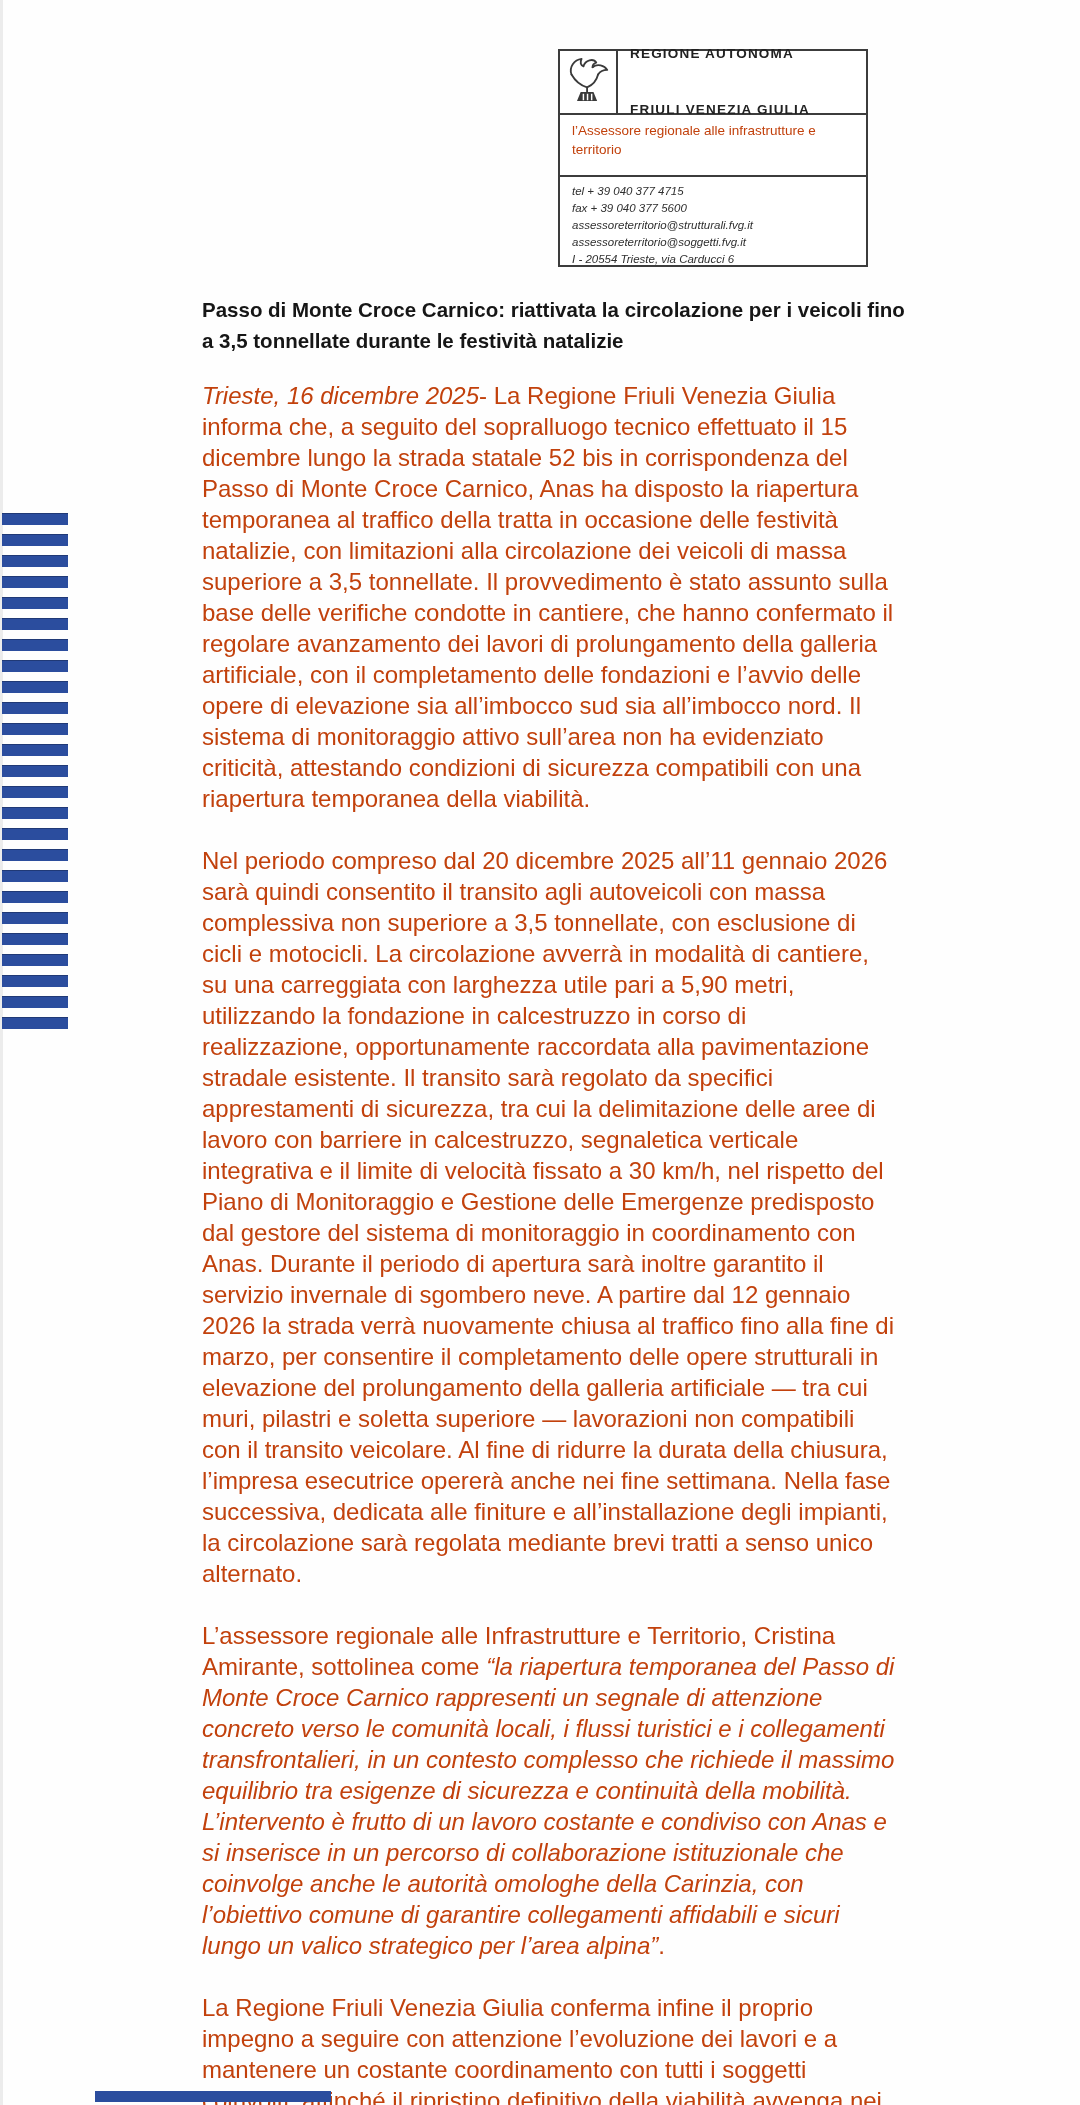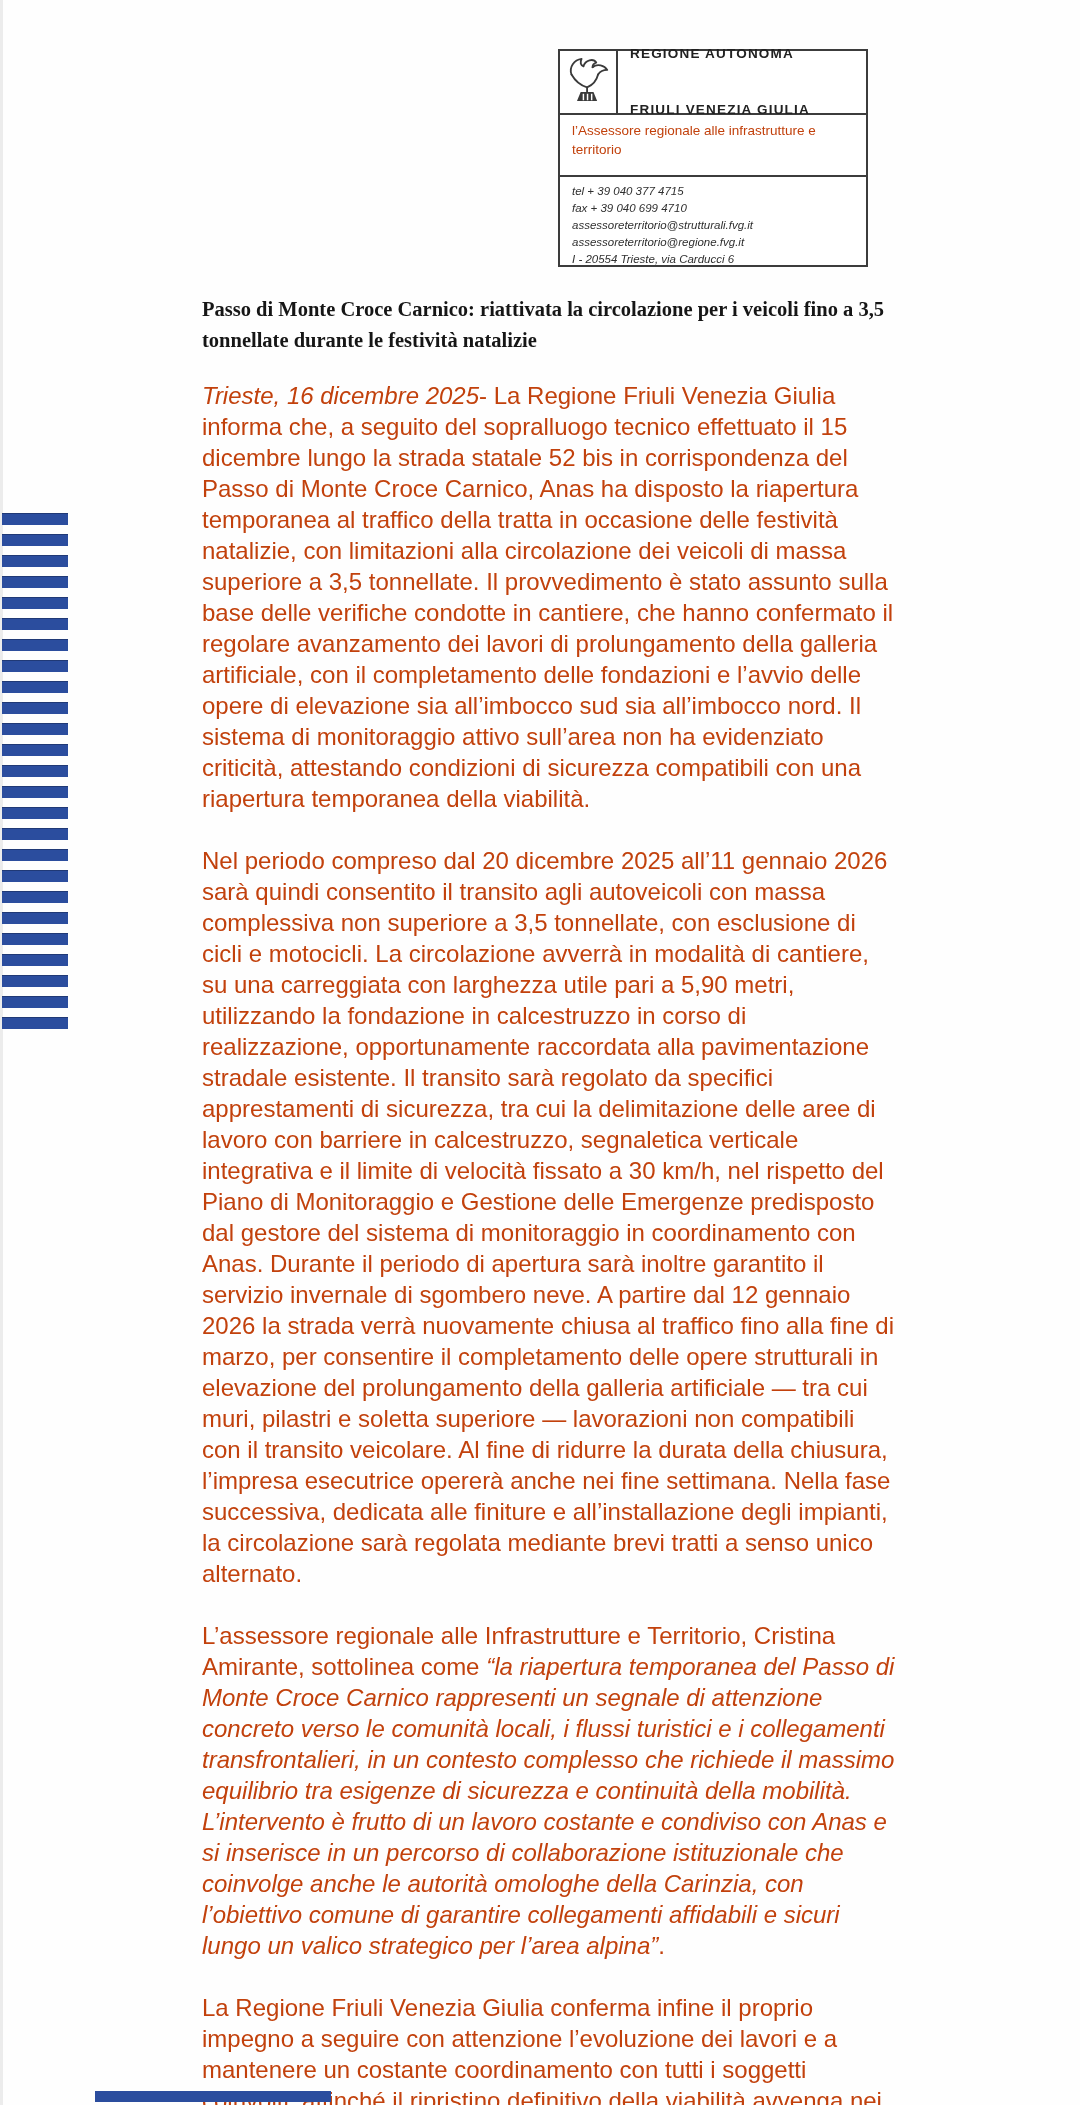"fax + 39 040 699" span { text: 39 040 699 4710 -> 39 040 377 5600 }
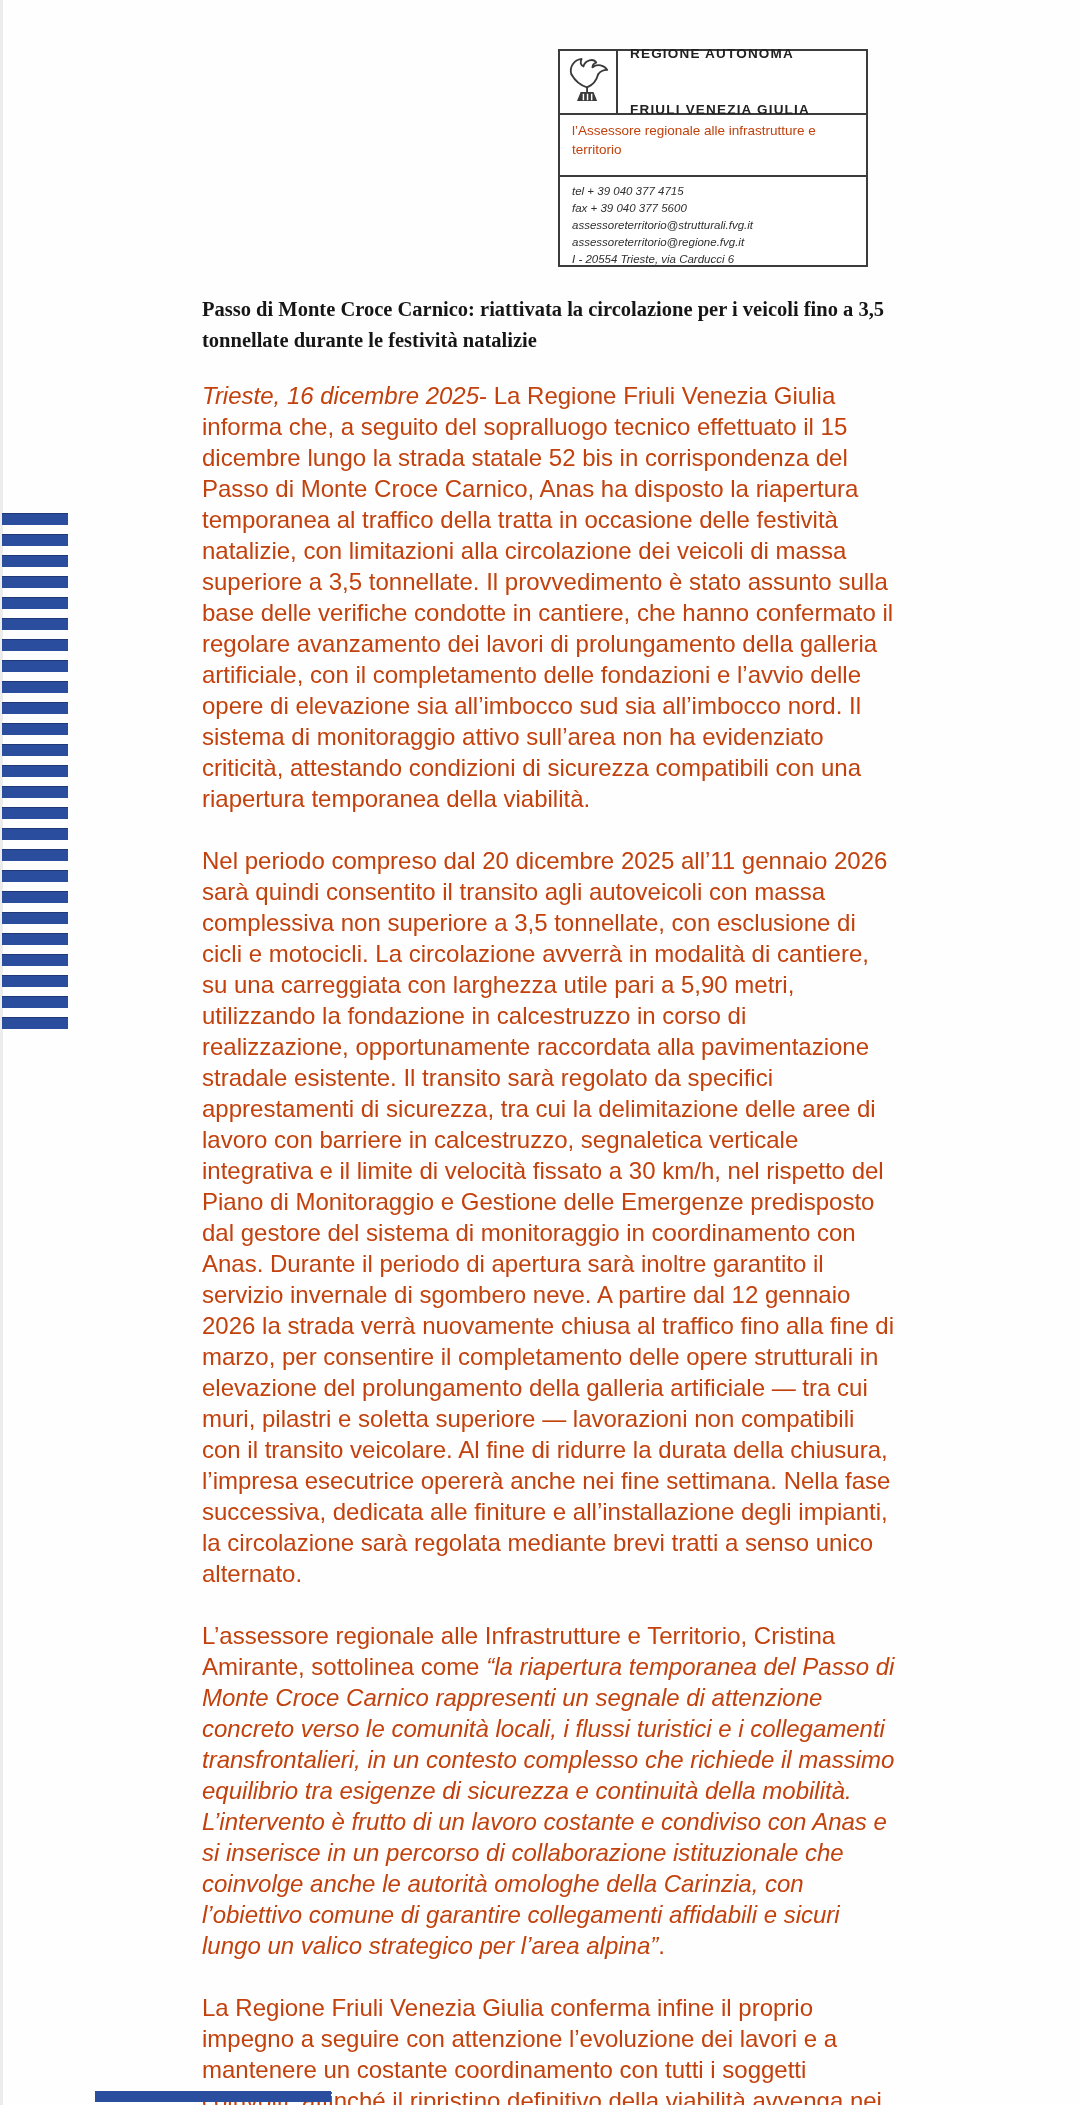"assessoreterritorio@regione.fvg.it" span { text: assessoreterritorio@regione.fvg.it -> assessoreterritorio@soggetti.fvg.it }
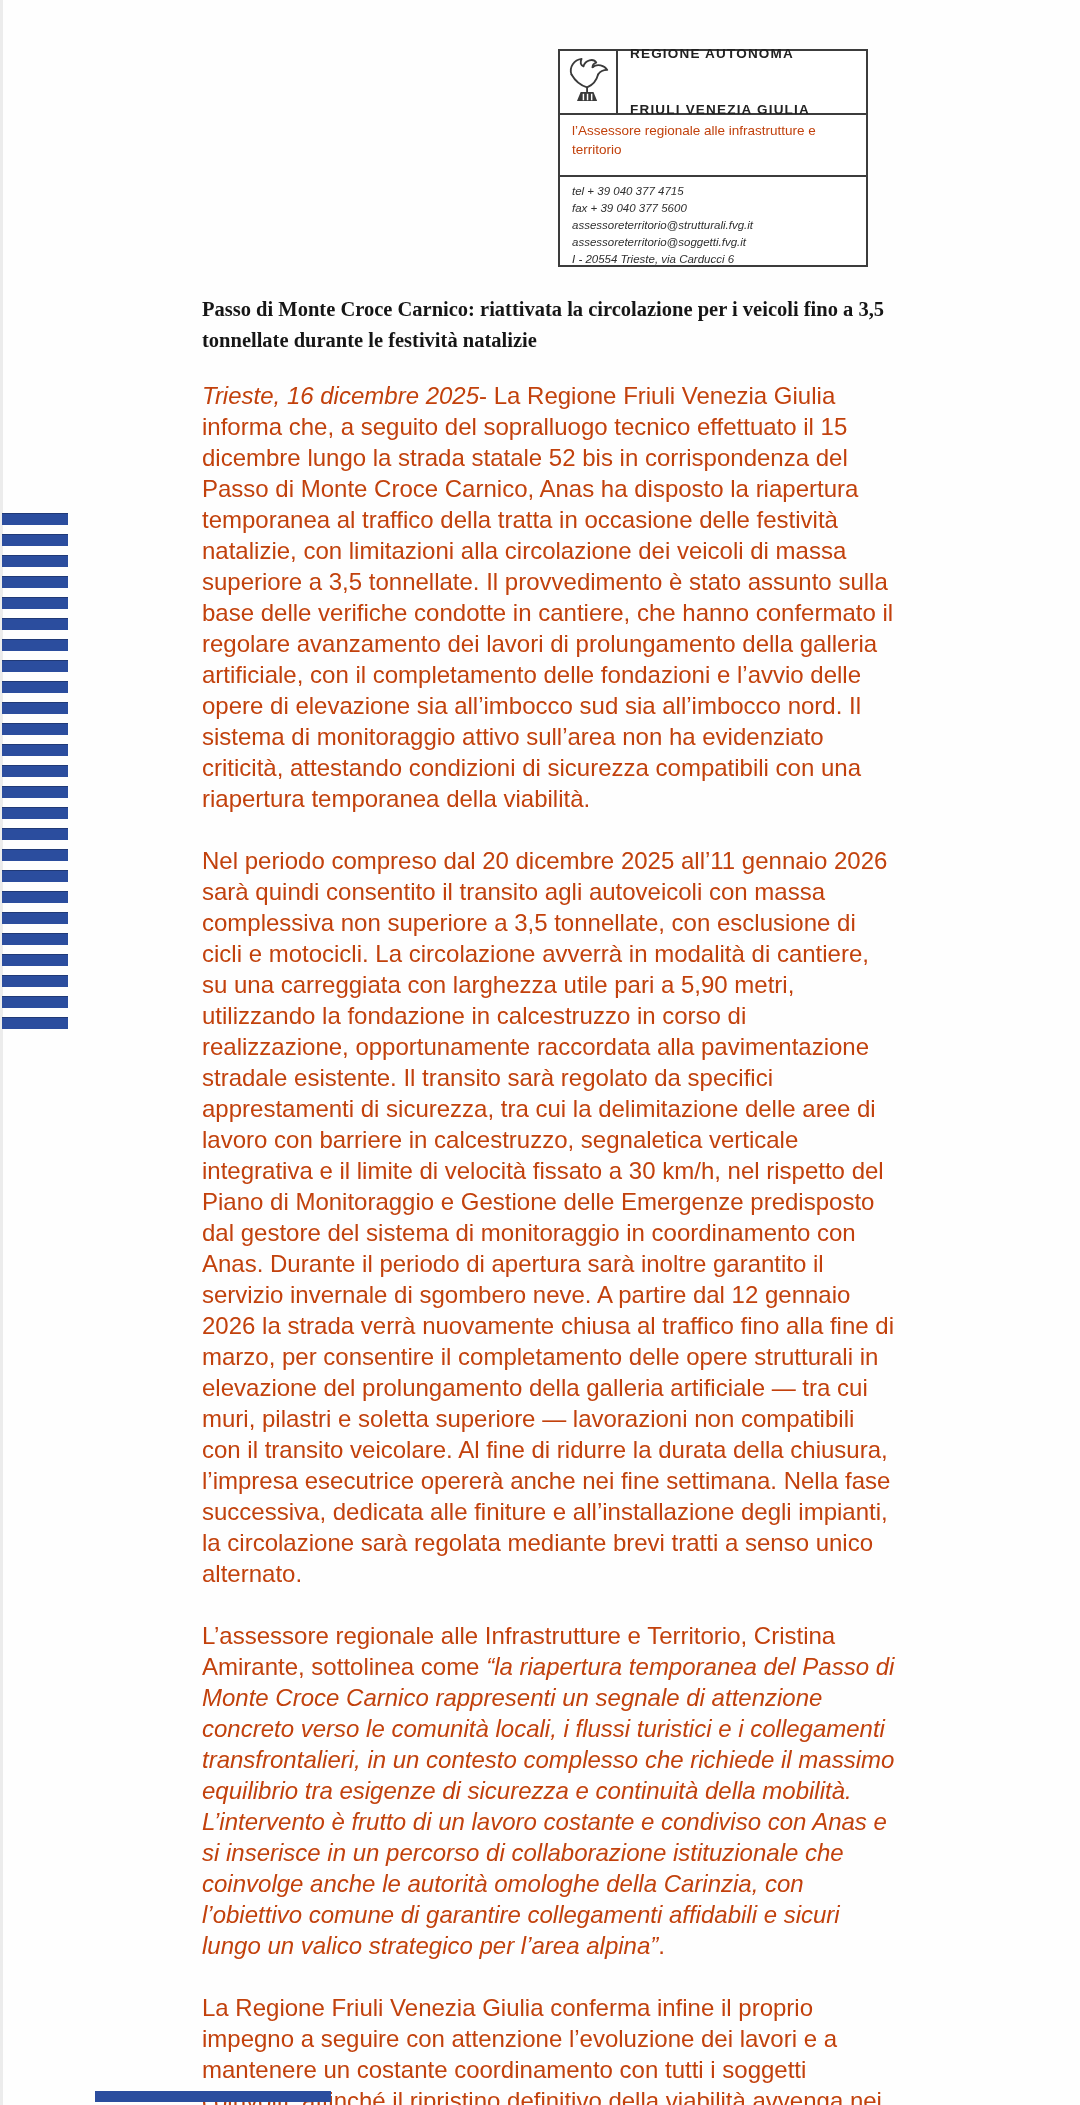"Passo di Monte Croce Carnico:" .doc-title { font-family: Liberation Serif, serif -> none }
